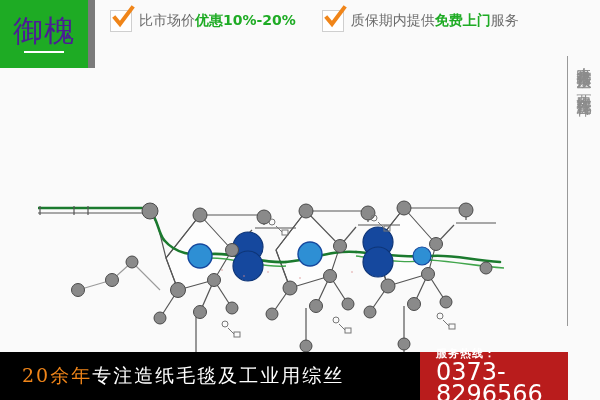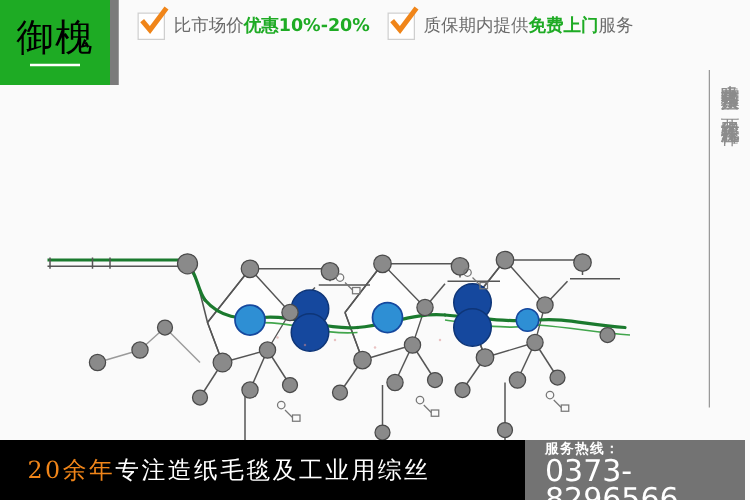"御槐" .logo-text { color: #000000 -> #4c1d95 }
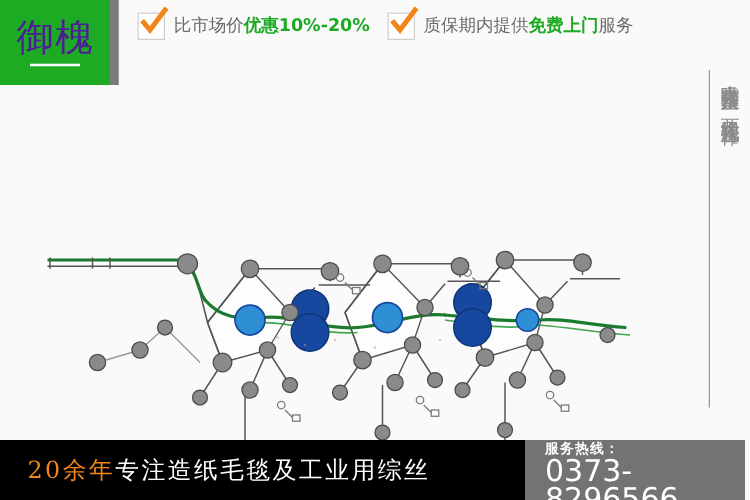"比市场价优惠10%-20%" .bullet-row { gap: none -> 12px }
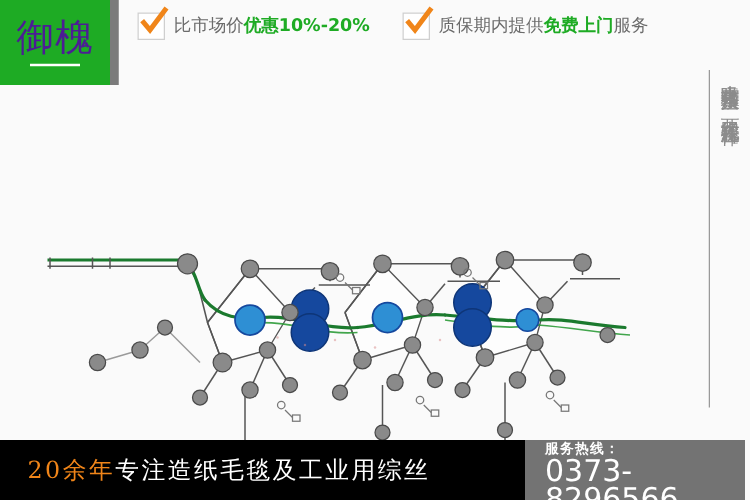"服务热线：" .footer-green { background: #737373 -> #b91c1c; justify-content: flex-start -> center; width: 176px -> 148px }
